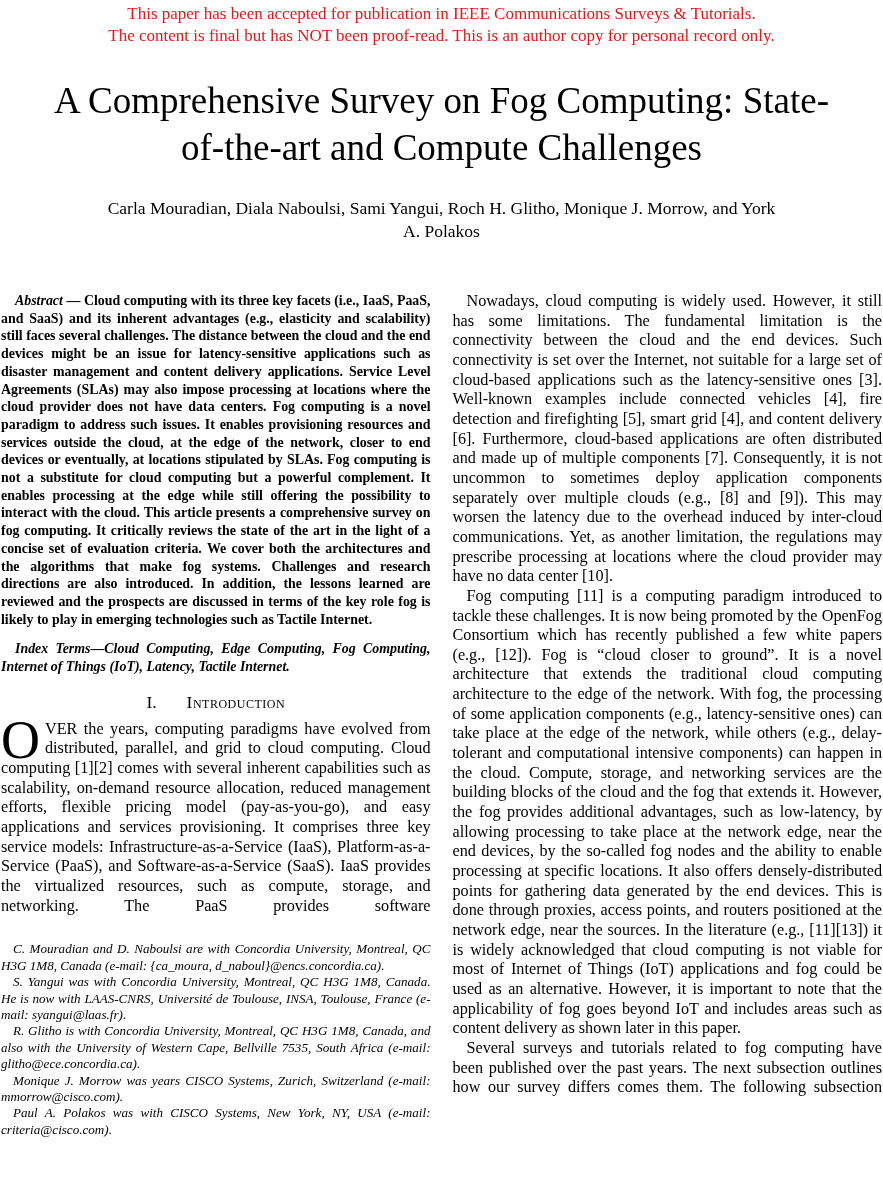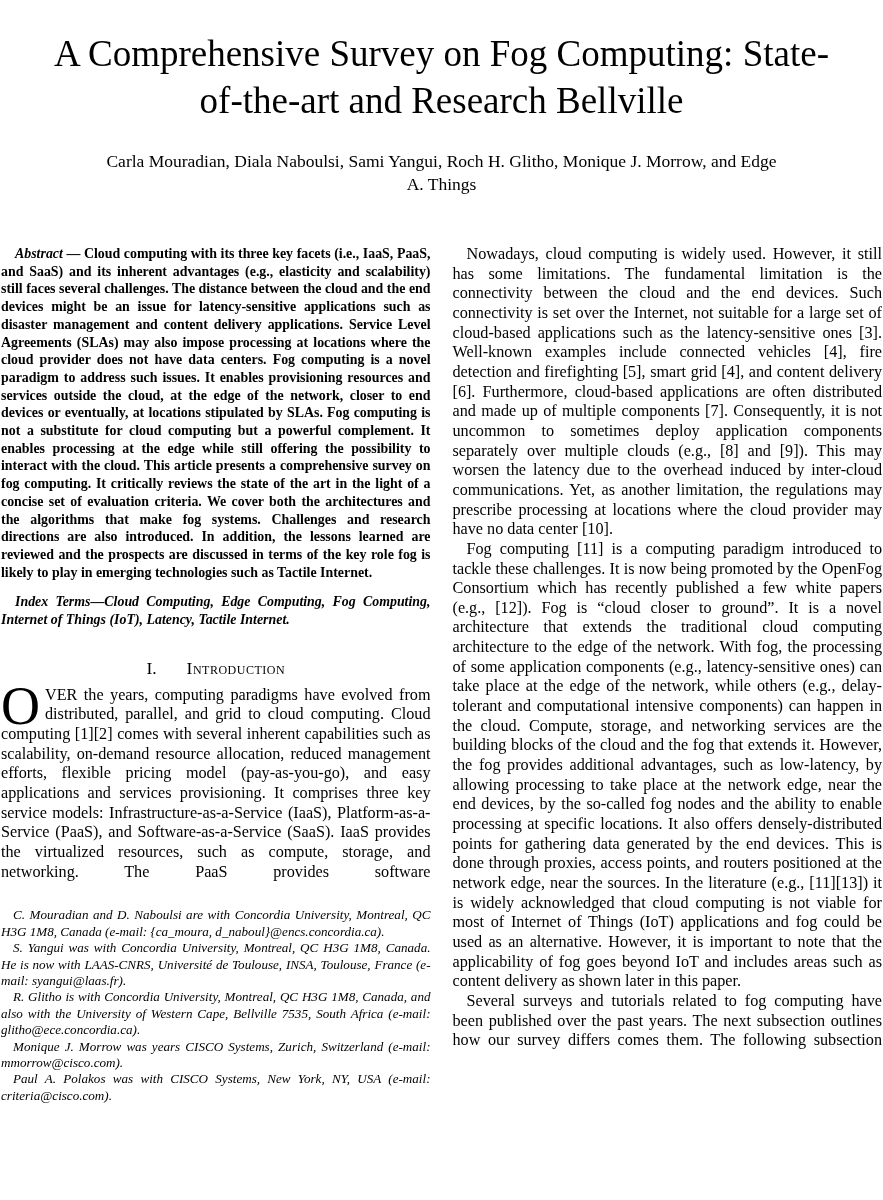"This paper has been accepted" div.notice { html: none -> <div> <div>This paper has been accepted for publication in IEEE Communications Surveys &amp; Tutorials.</div> <div>The content is final but has NOT been proof-read. This is an author copy for personal record only.</div> </div> }
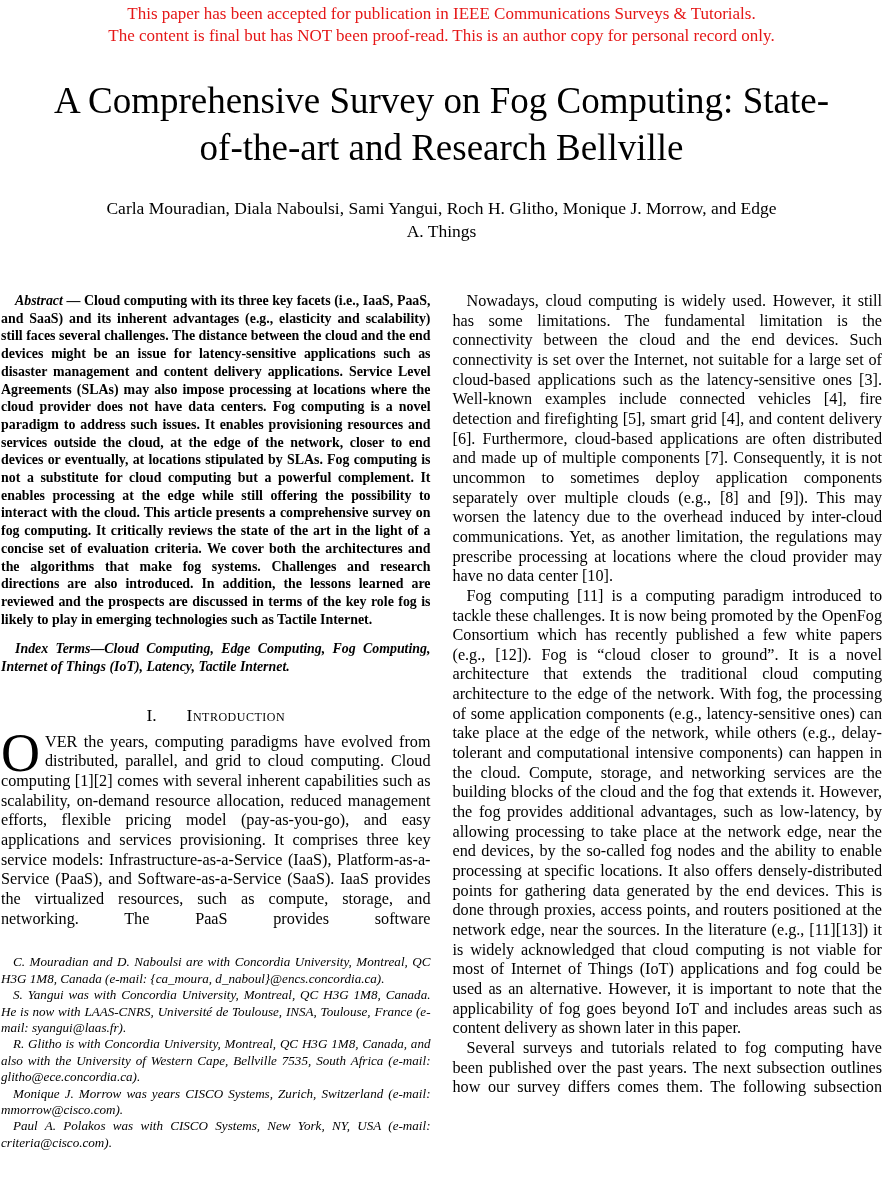"of-the-art and Research Bellville" span.tline { text: Research Bellville -> Compute Challenges }
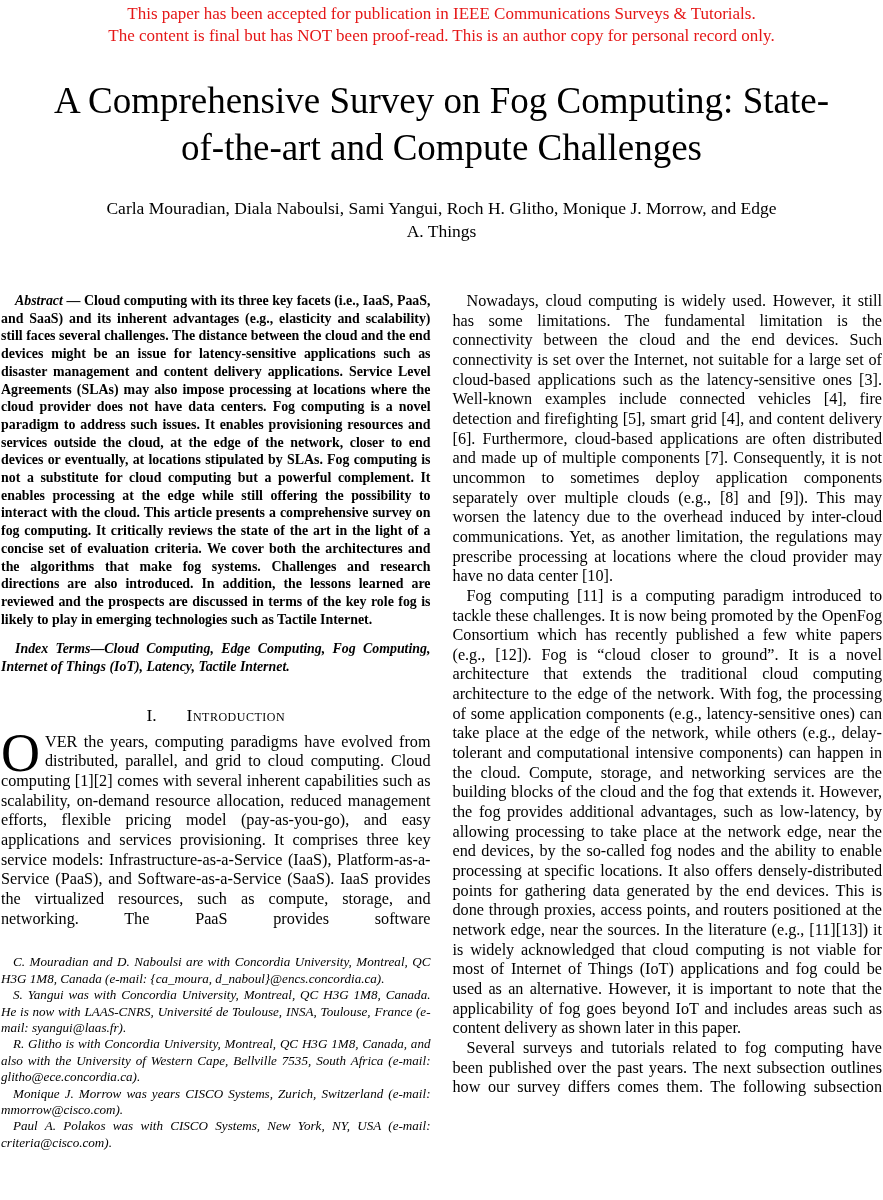"Carla Mouradian, Diala Naboulsi, Sami" span.aline { text: Edge -> York }
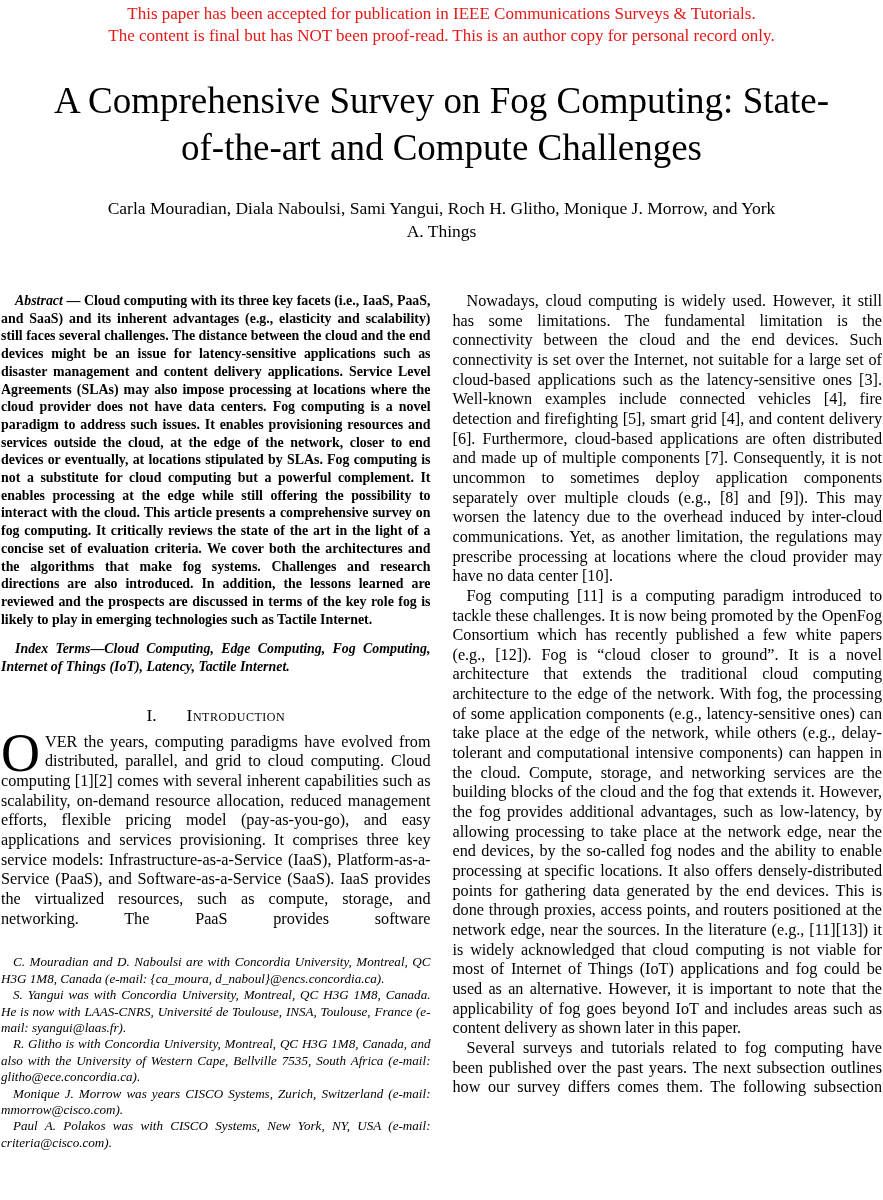"A. Things" span.aline { text: Things -> Polakos }
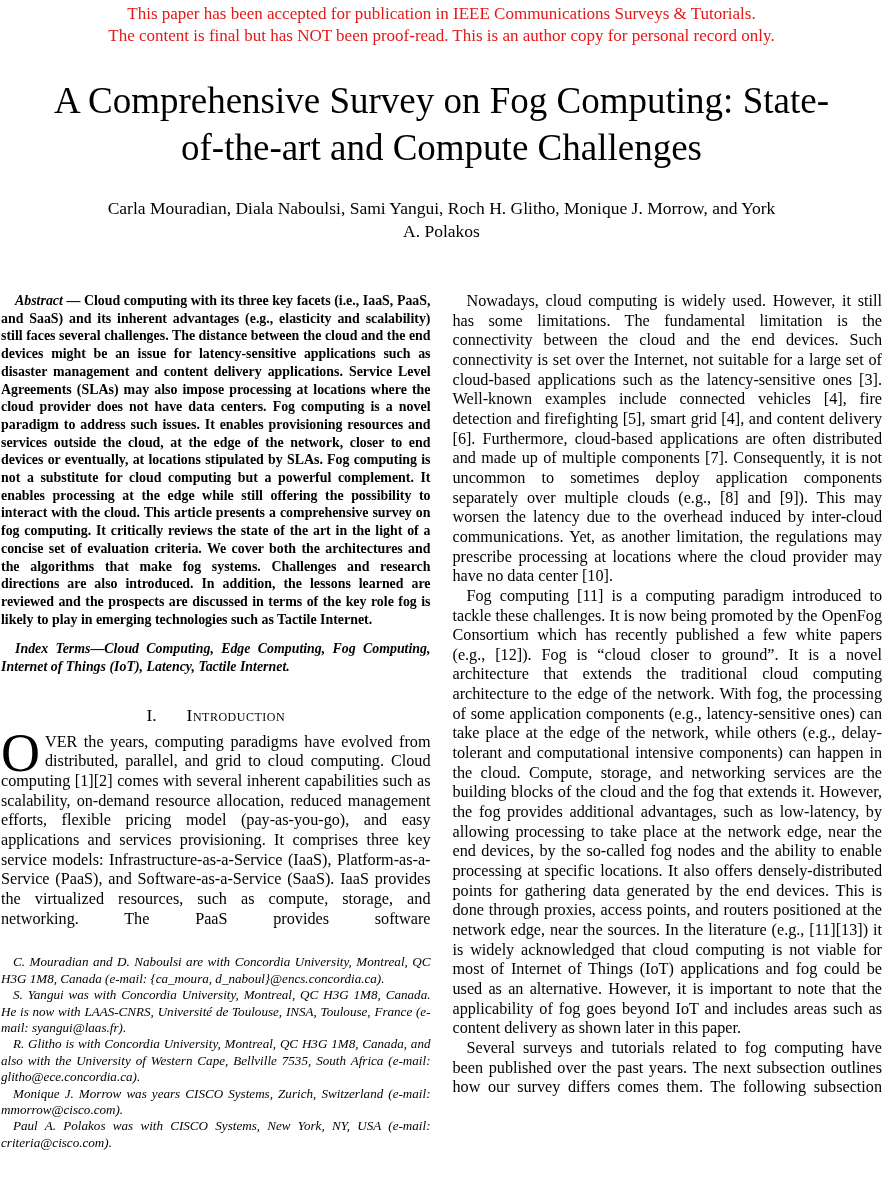"I. Introduction" .section-heading { margin-top: 28px -> 15px }
